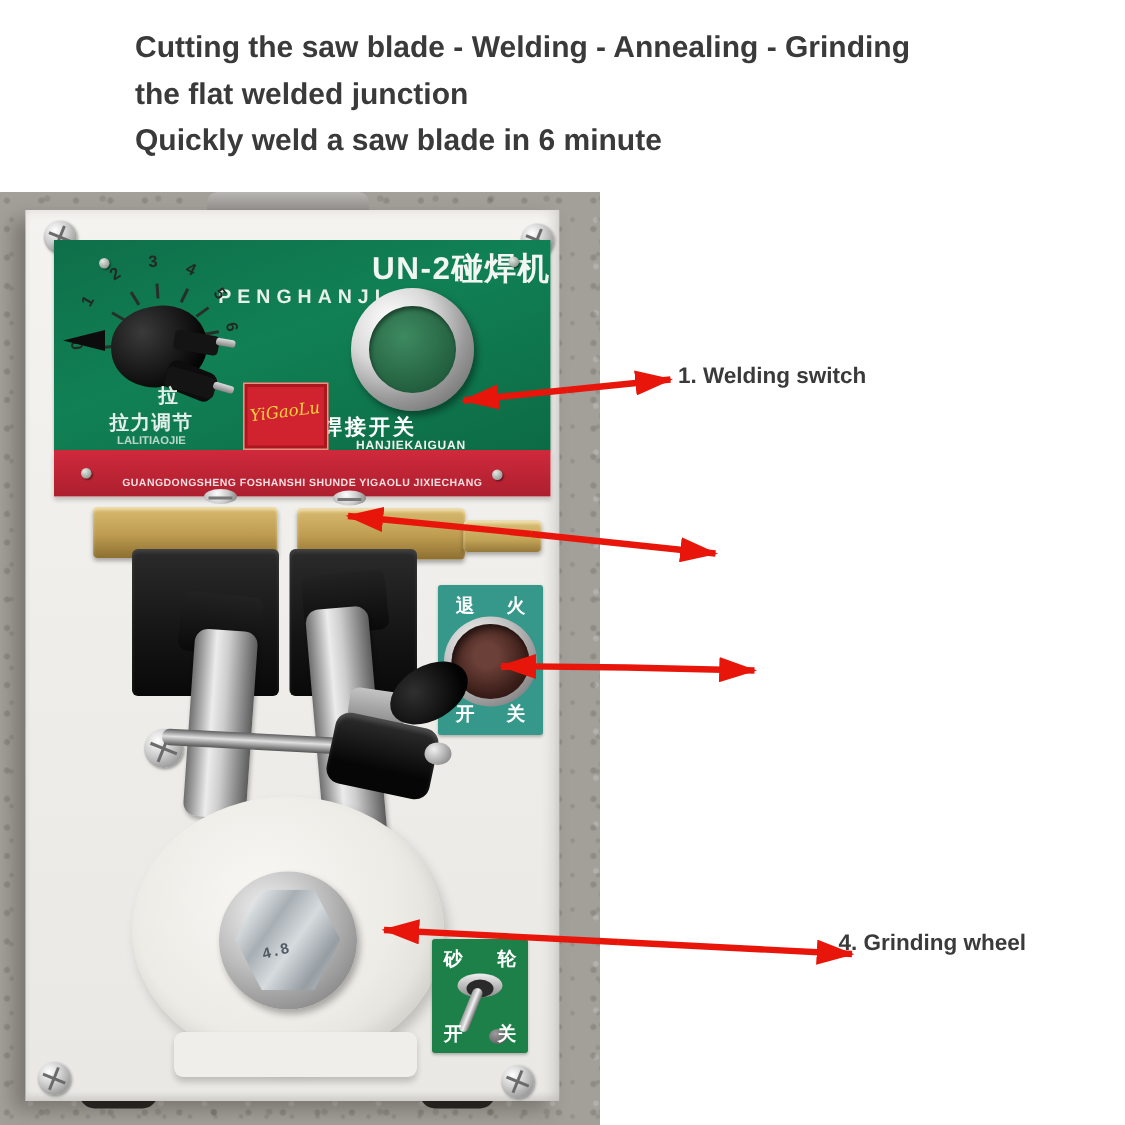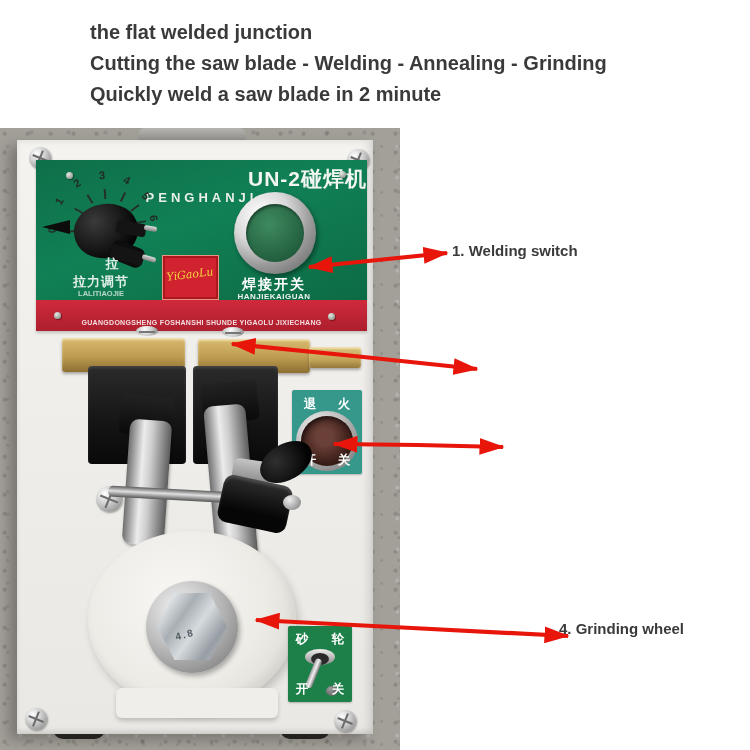"the flat welded junction" div.title-line { order: before "Cutting the saw blade -" -> after "Cutting the saw blade -" }
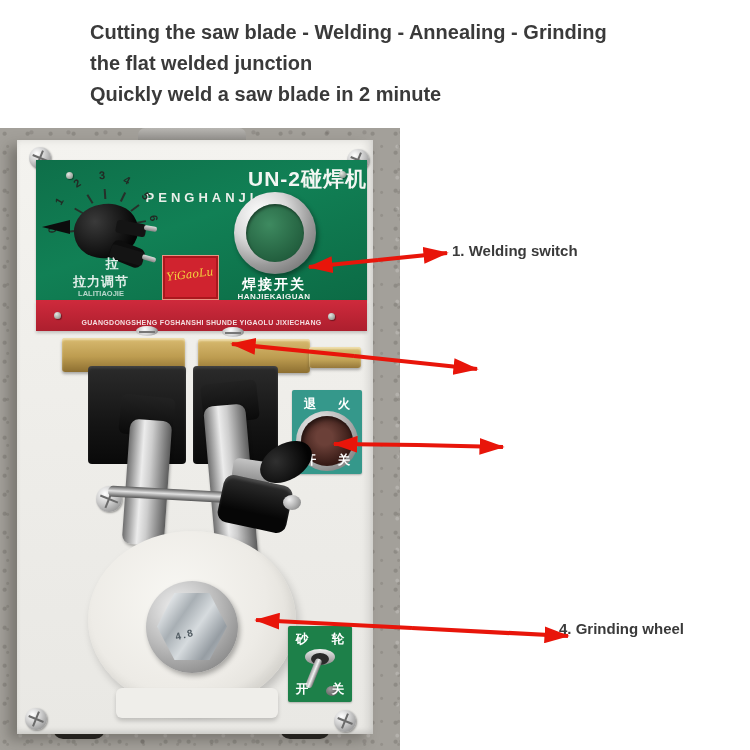"Quickly weld a saw blade" div.title-line { text: 2 -> 6 }
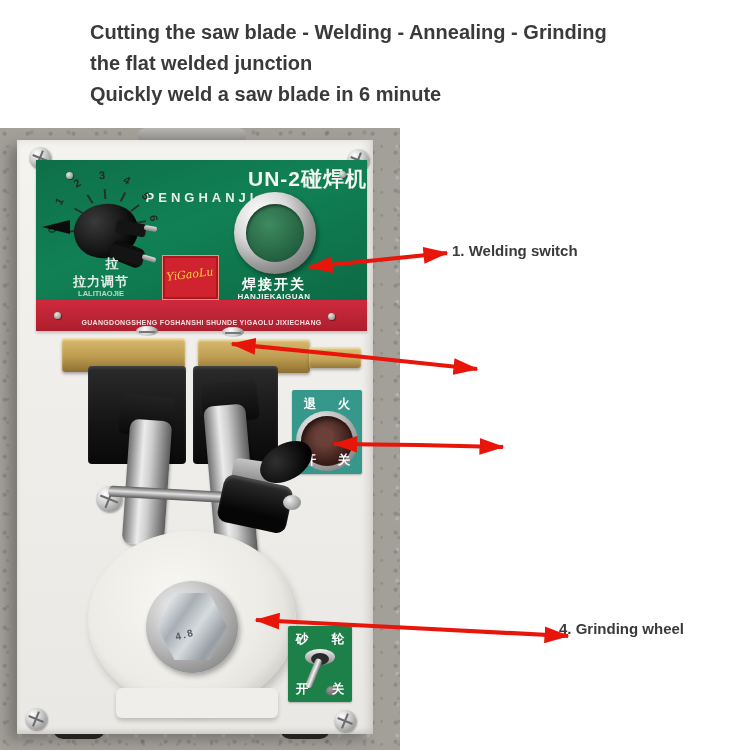"焊接开关" .np-weldlabel { text-align: center -> none }
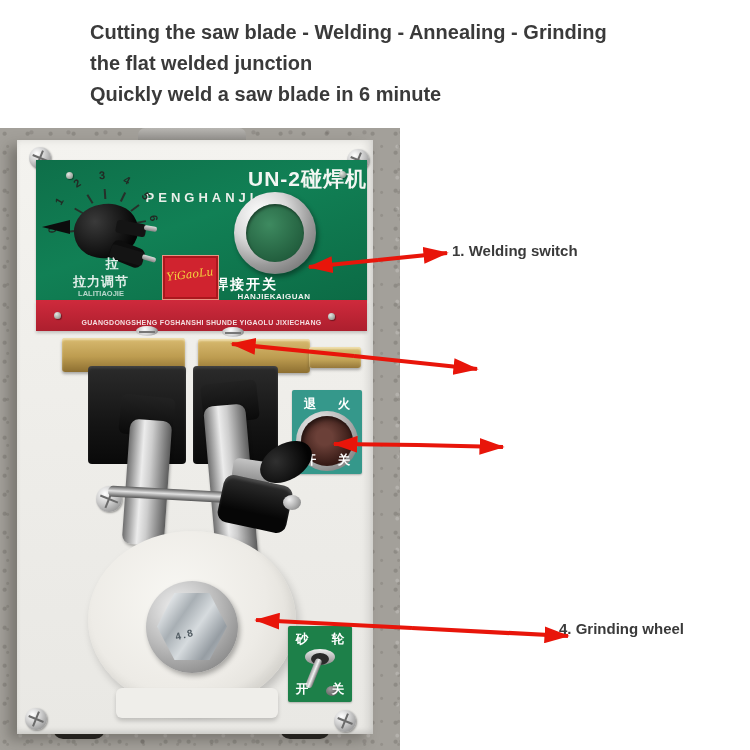"退 火" .temp-panel { height: 84px -> 100px }
